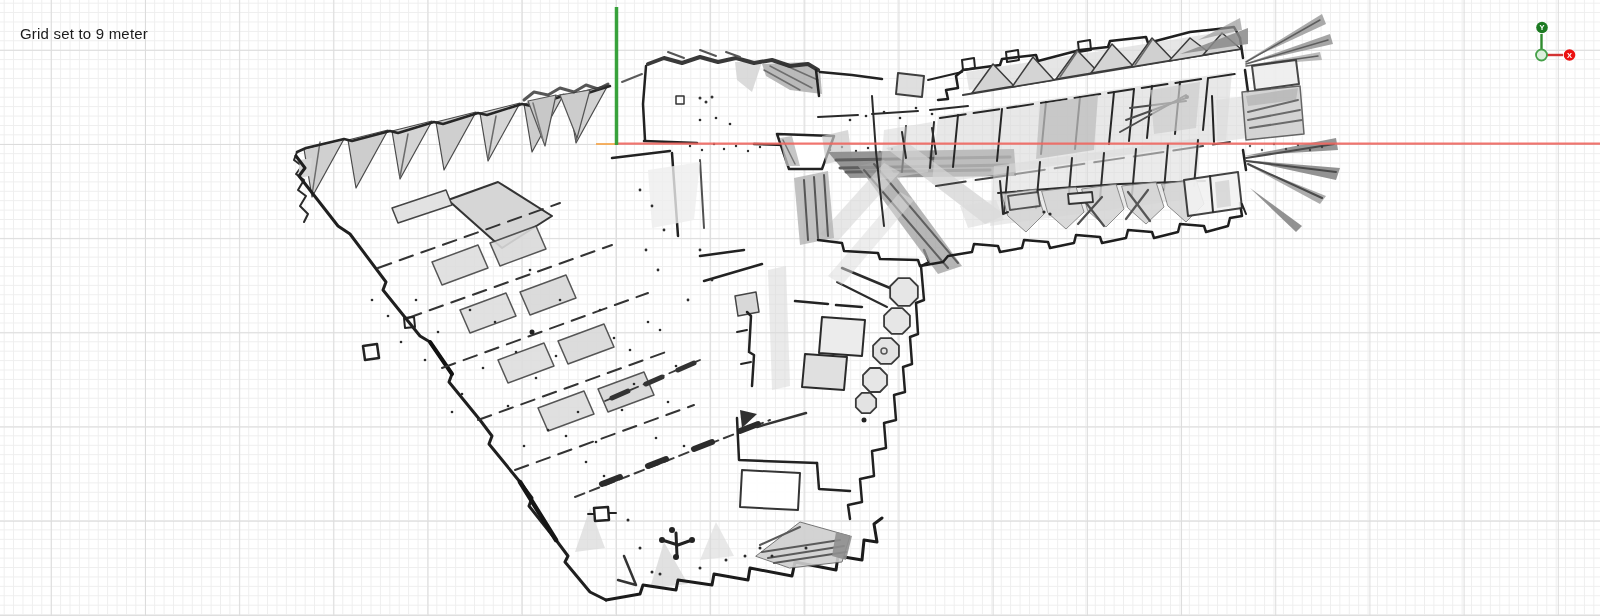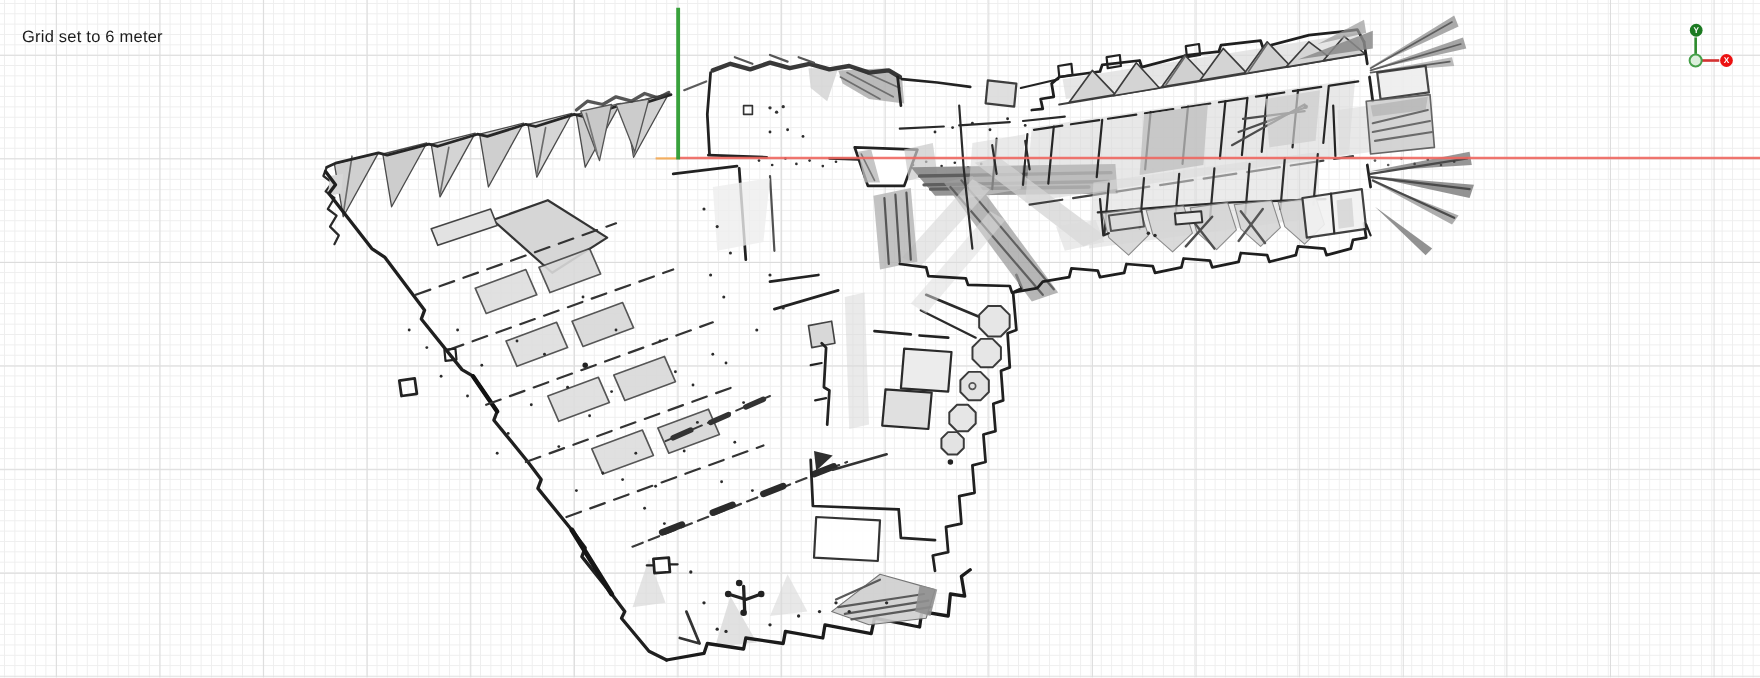"Grid set to 6 meter" div.overlay-label { text: 6 -> 9 }
